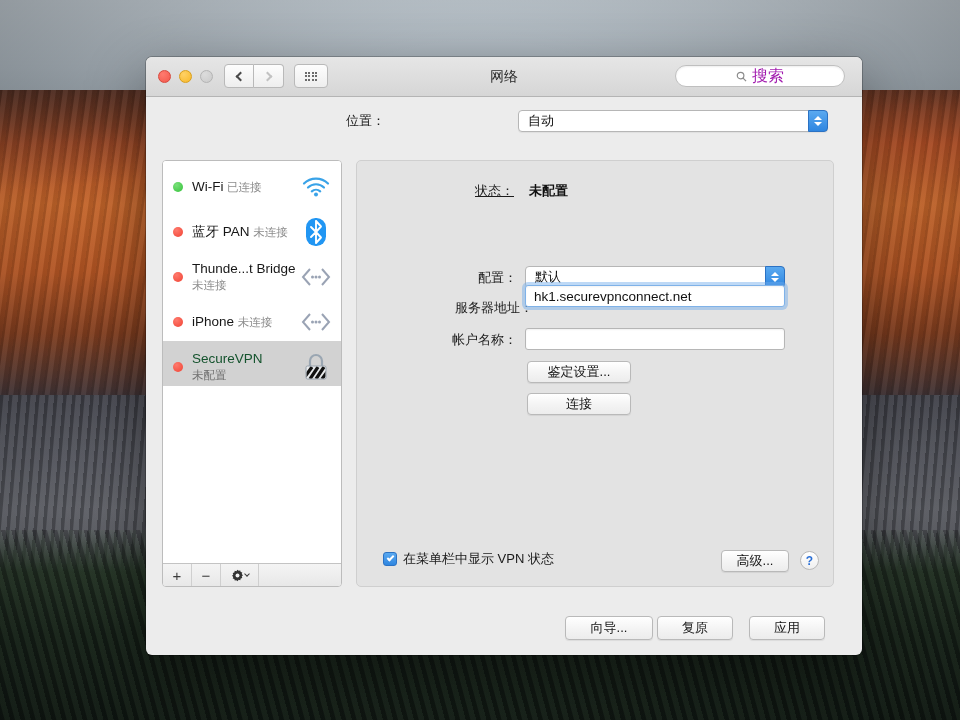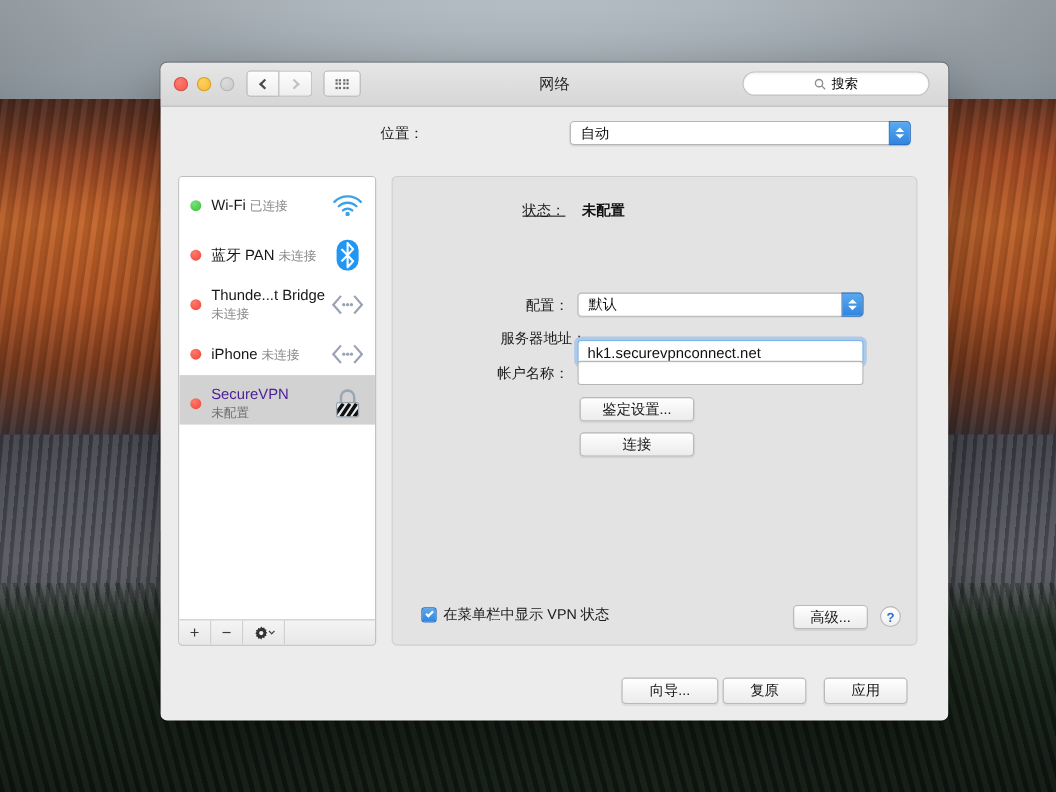"搜索" .search-ph { color: #000000 -> #a21caf; font-size: 12px -> 16px }
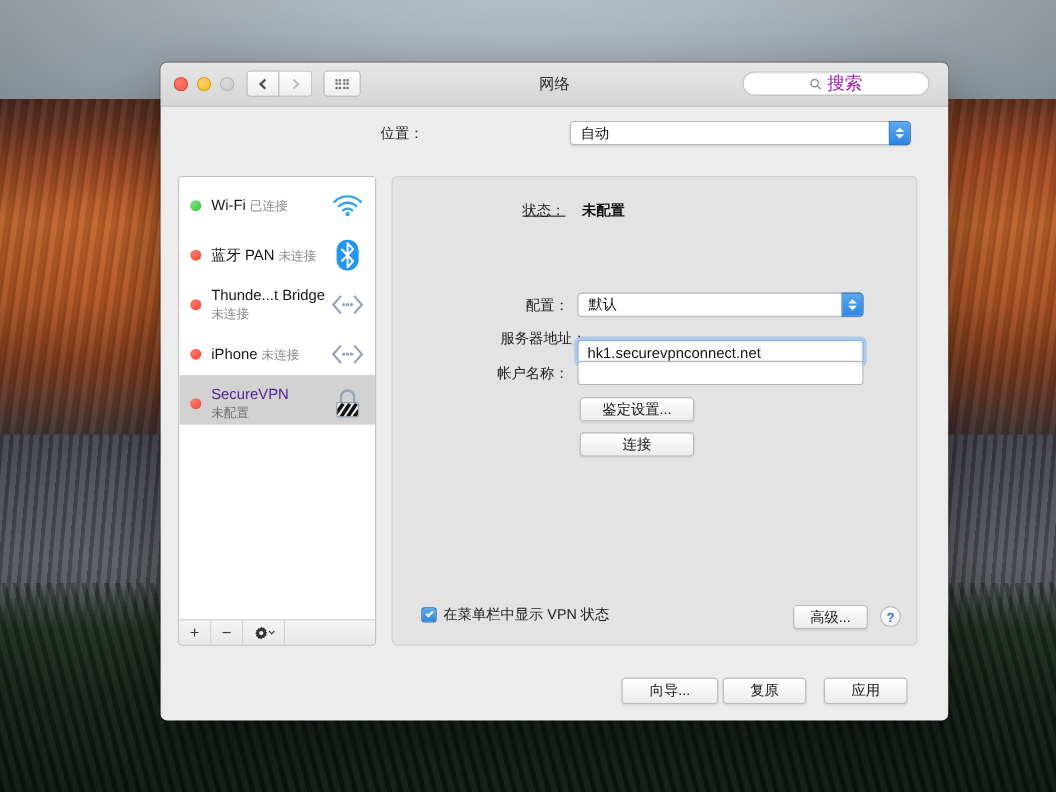"hk1.securevpnconnect.net" div.field { top: 148px -> 124px }
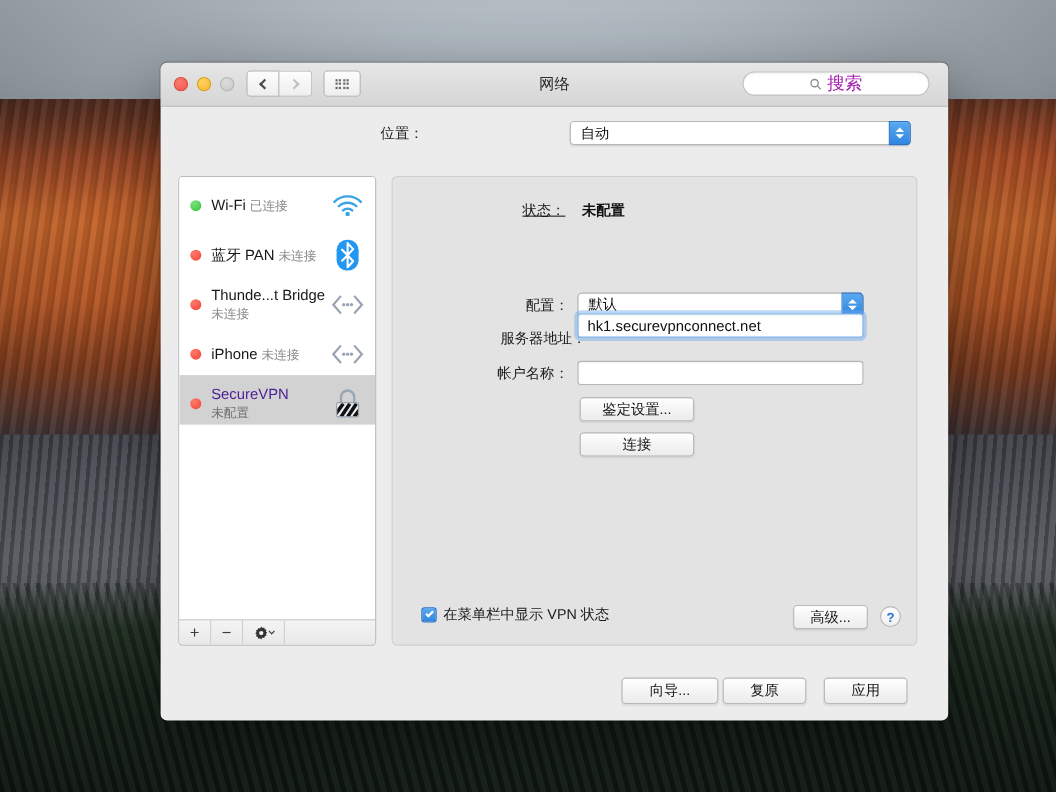"SecureVPN" .svc.selected .svc-name { color: #4c1d95 -> #14532d }
